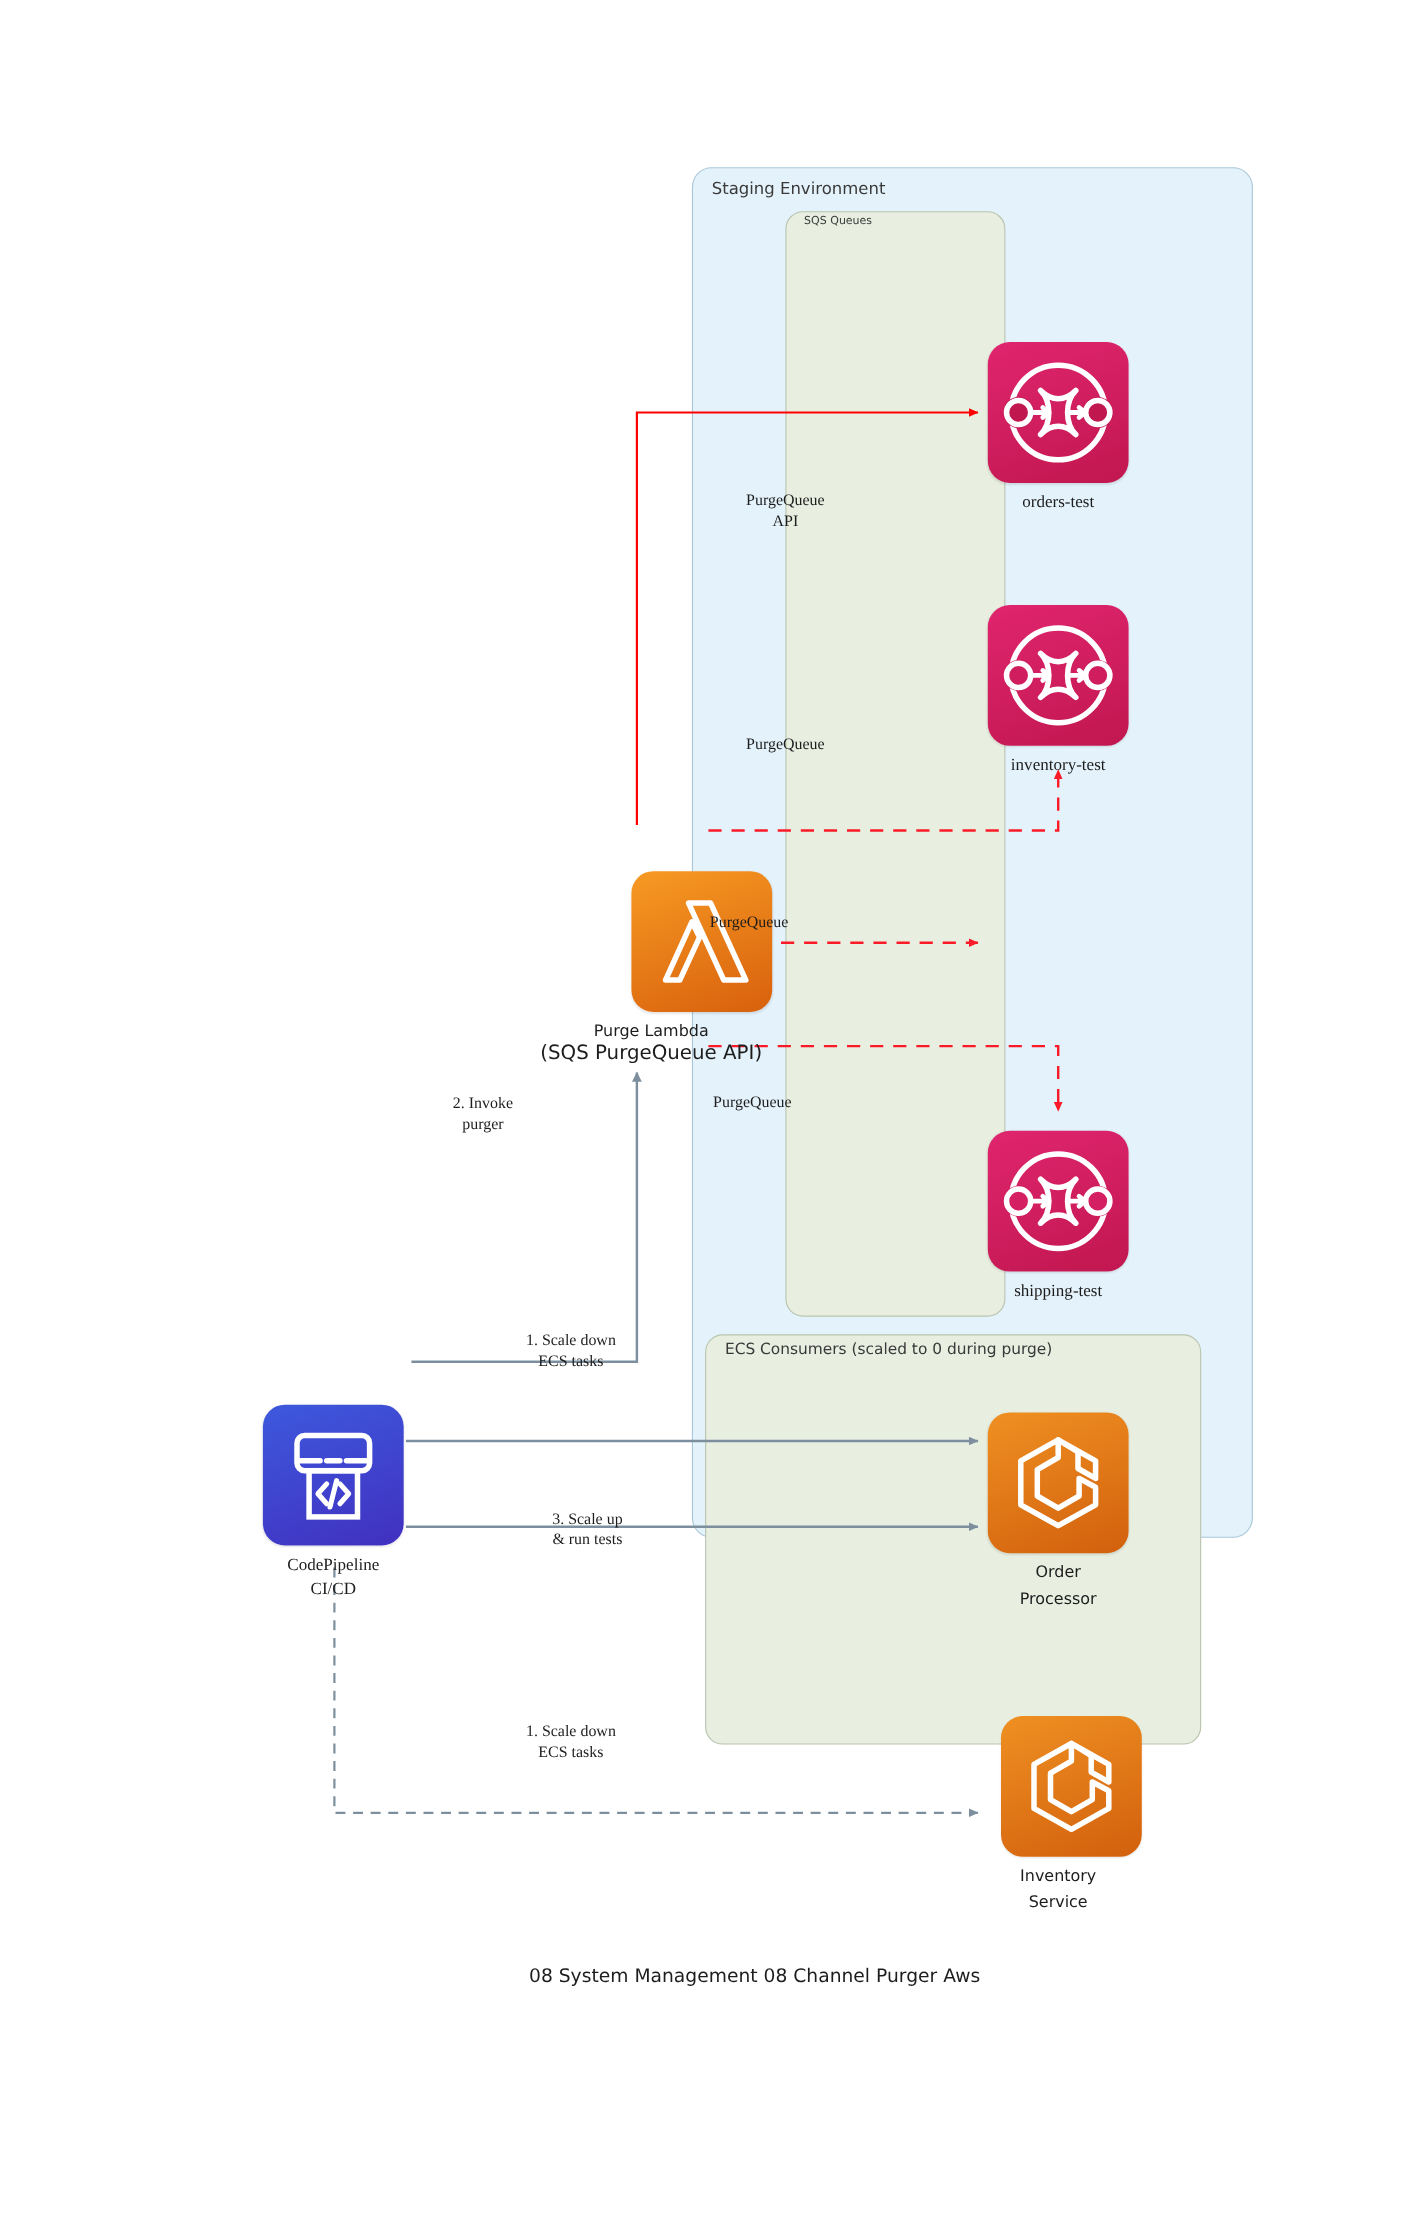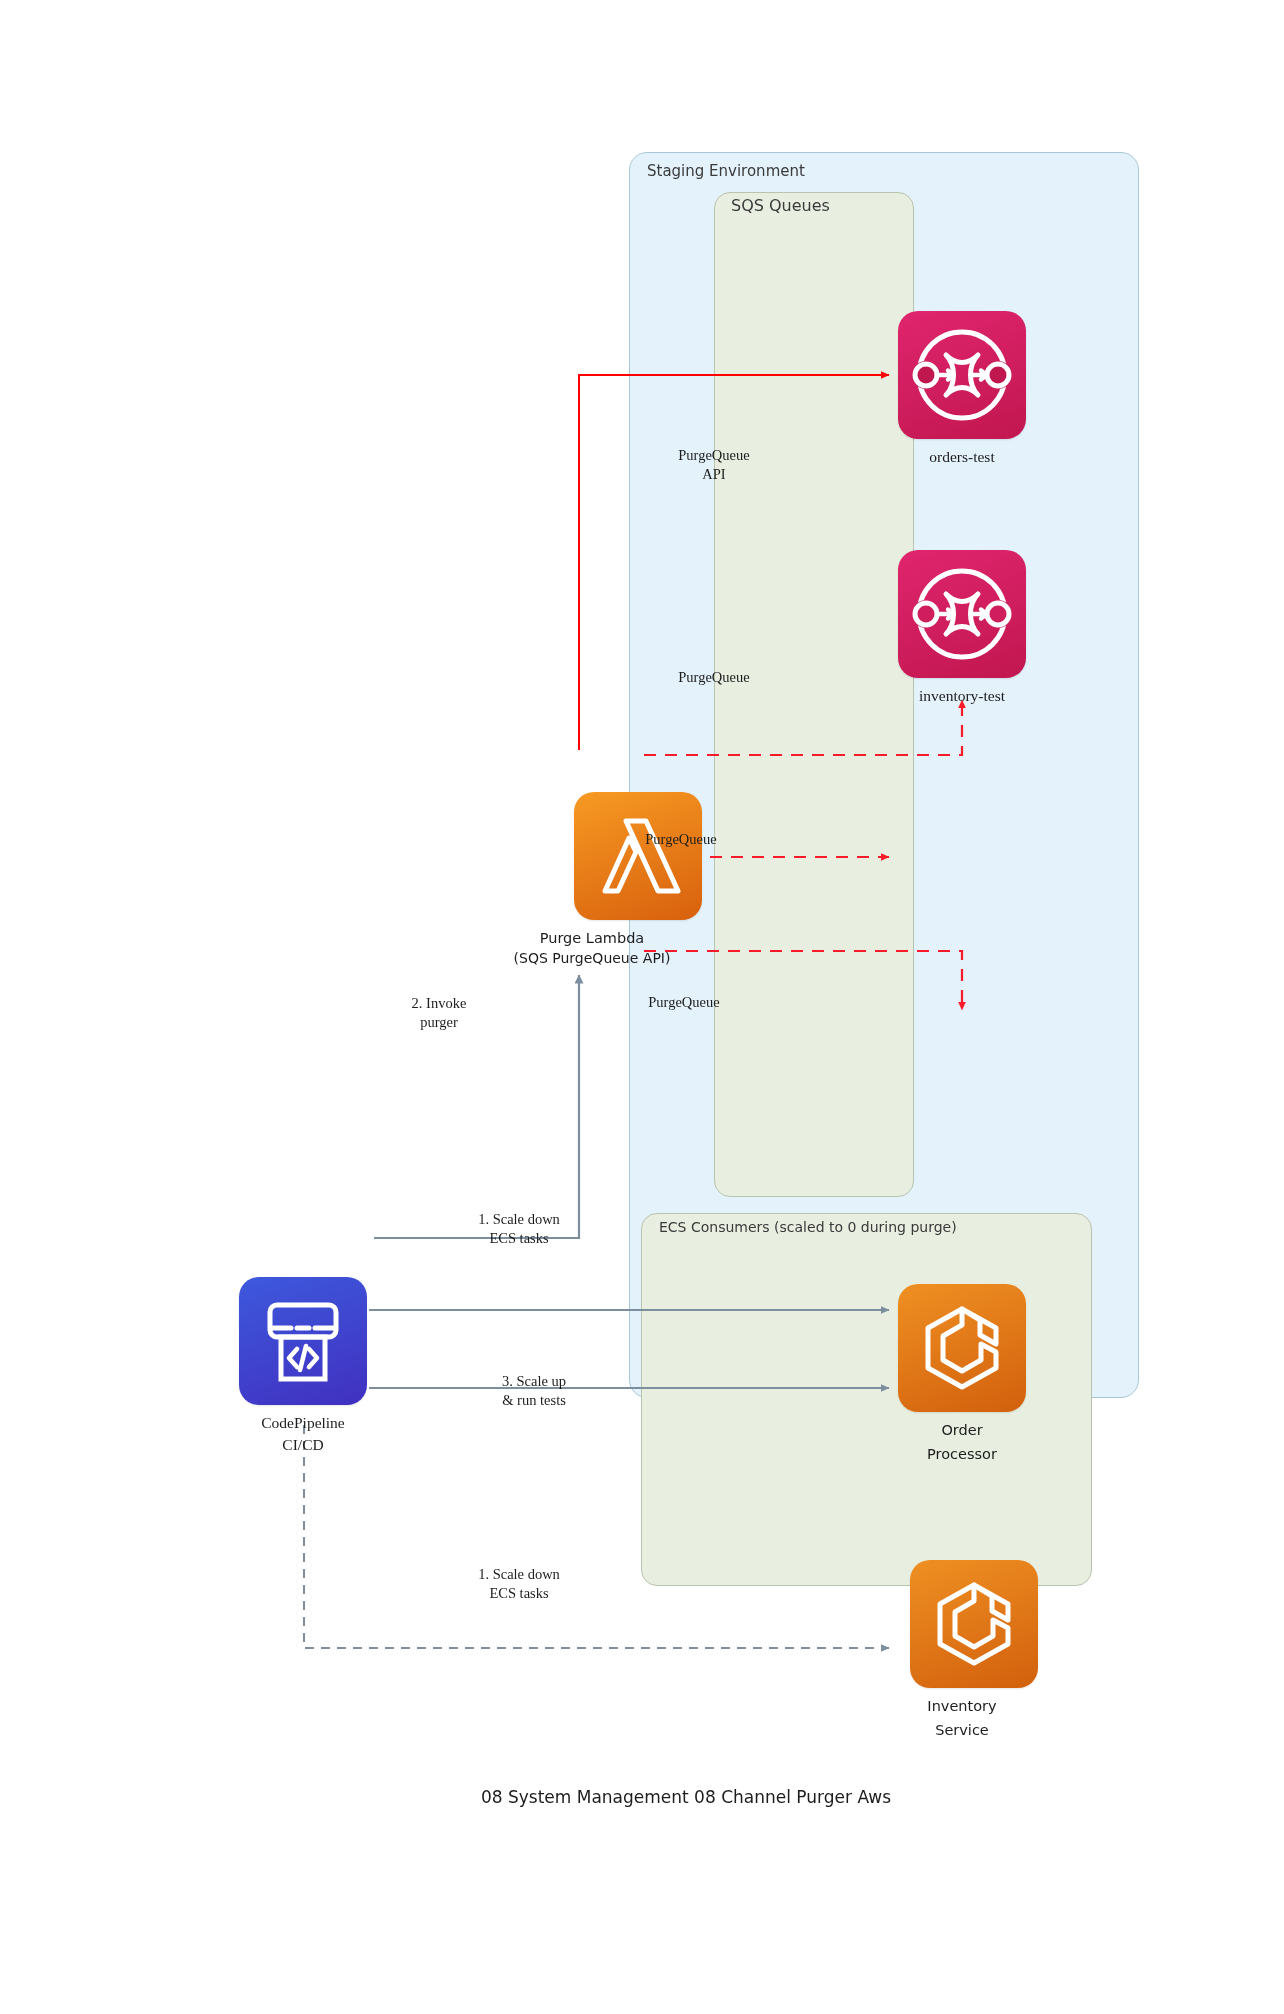"SQS Queues" div.group-label { font-size: 16px -> 10px }
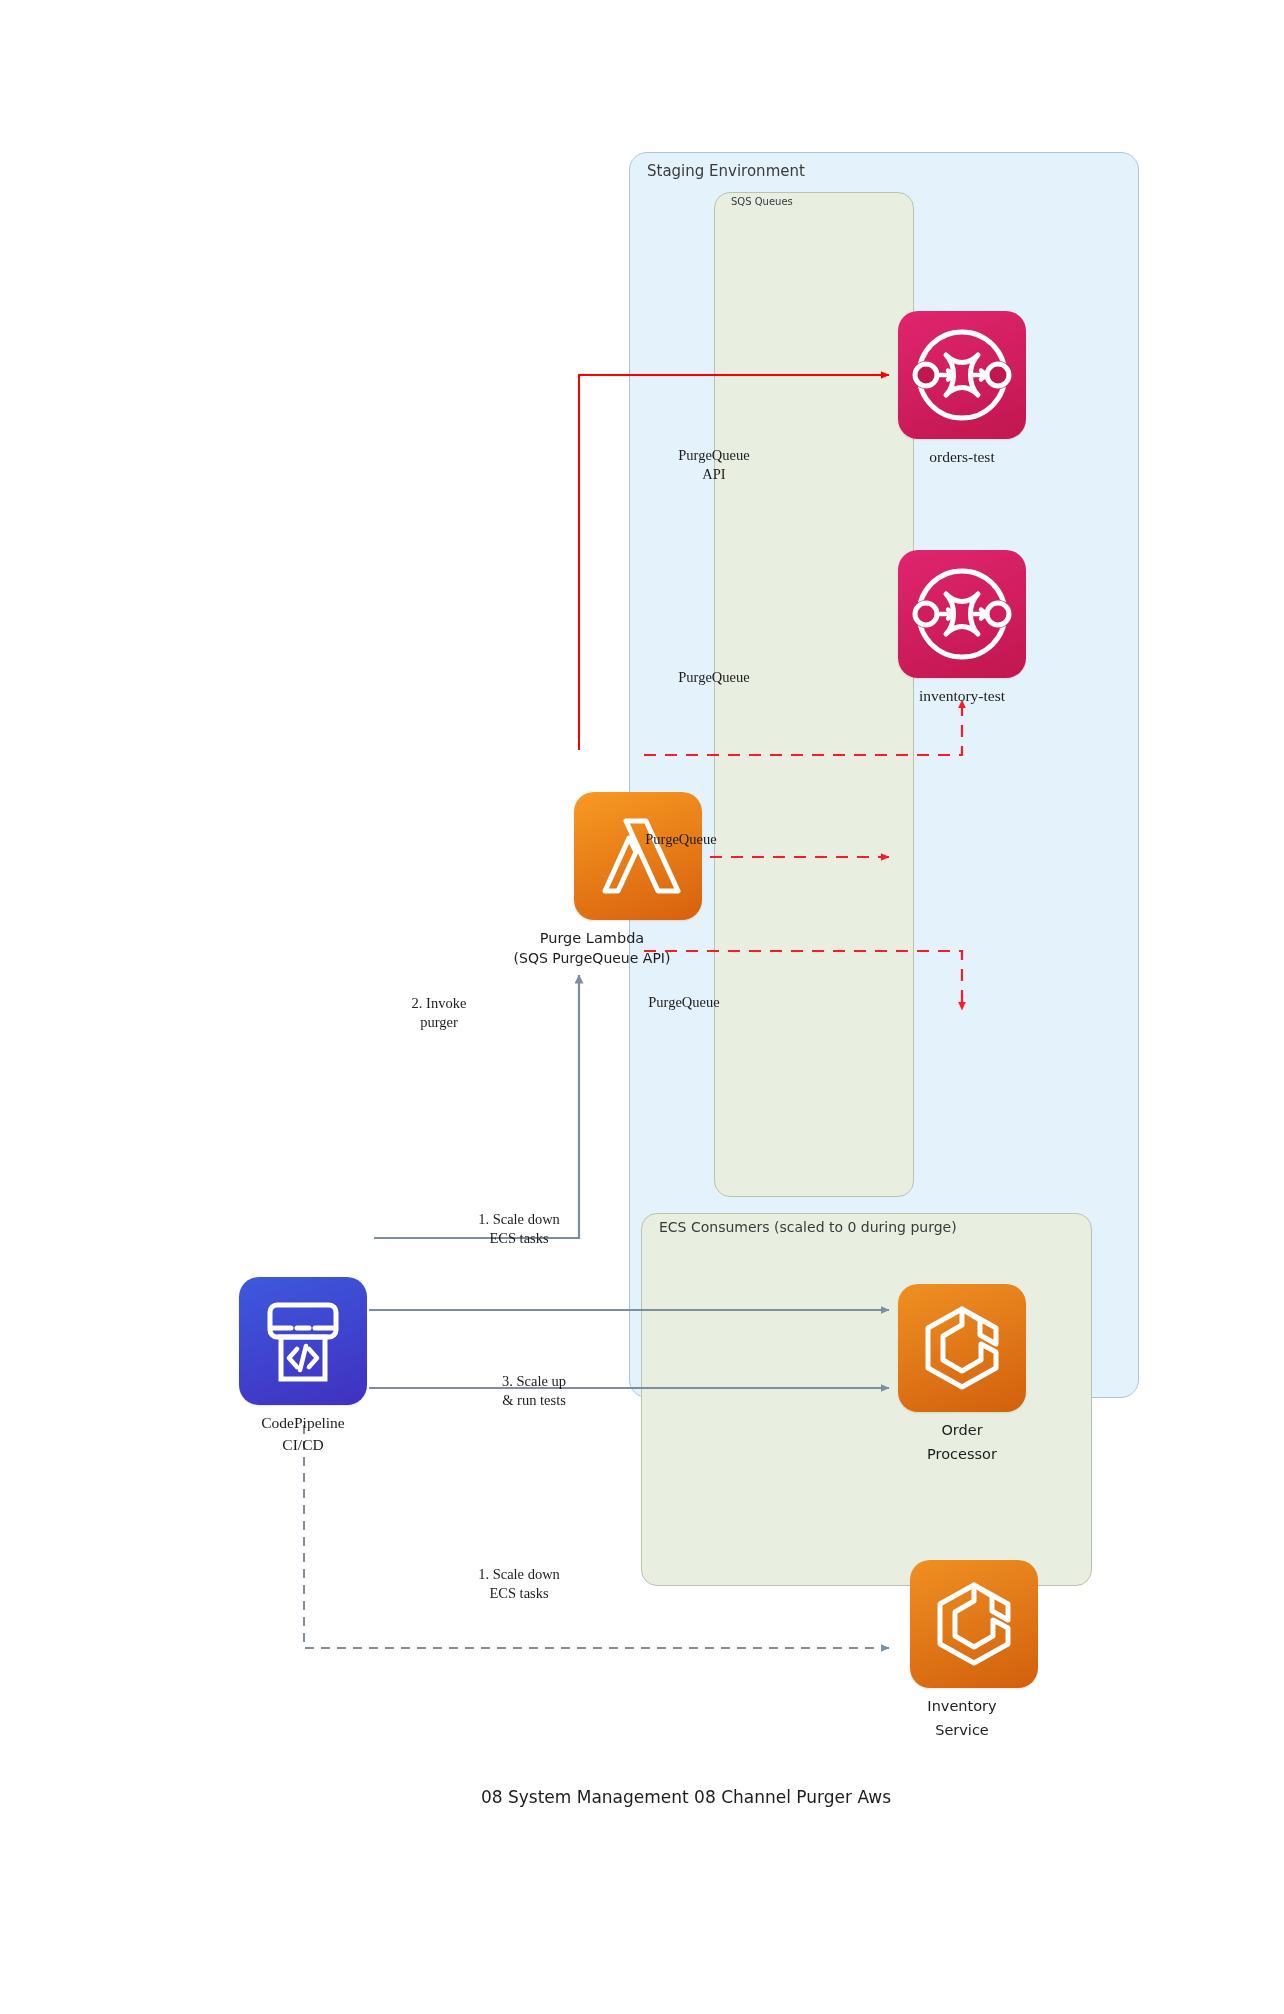"(SQS PurgeQueue API)" div.caption { font-size: 14px -> 18px }
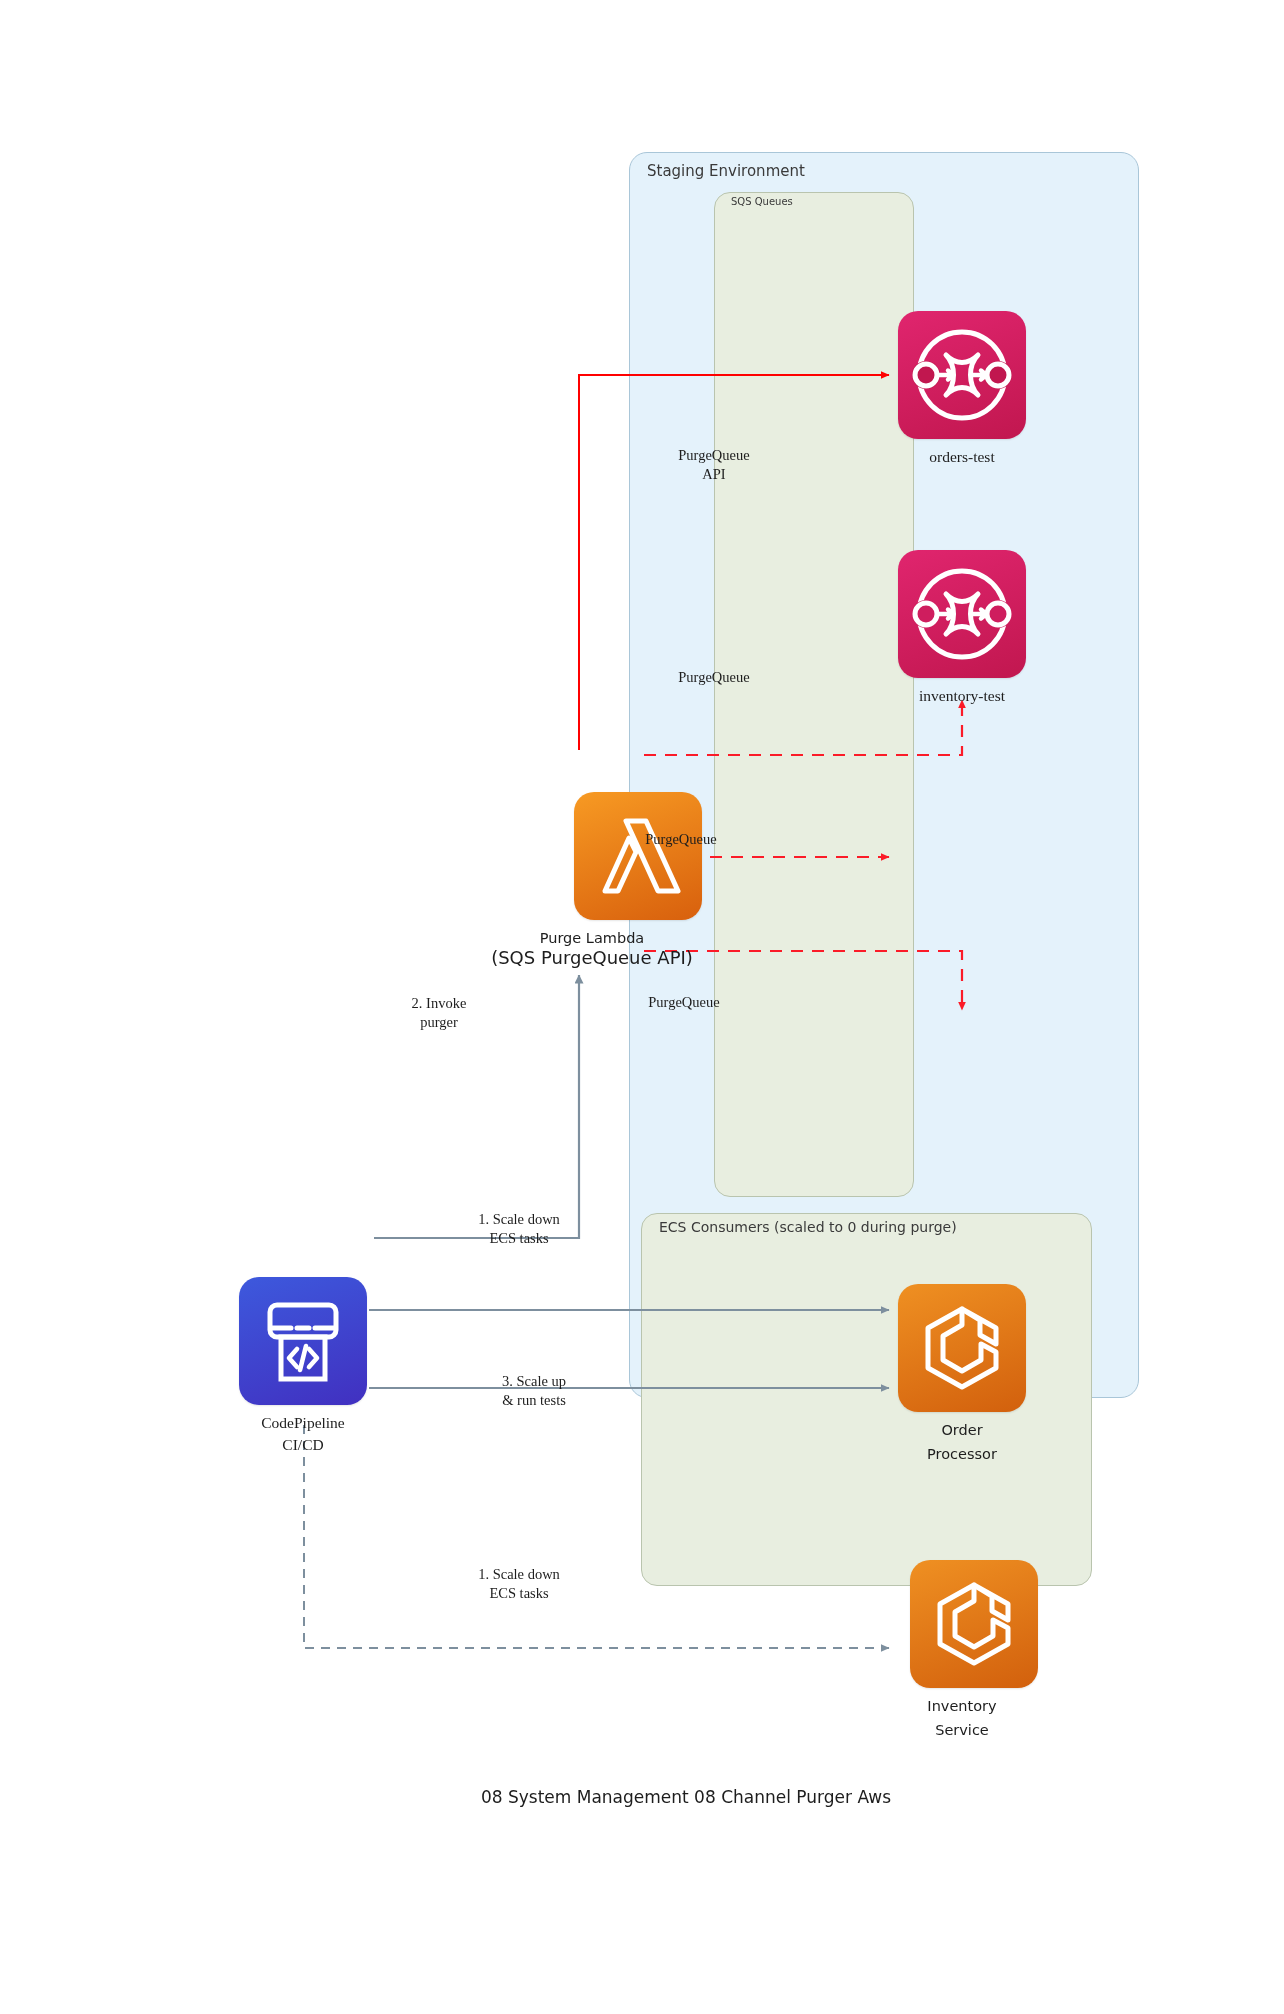"shipping-test" div.node { html: none -> <div> <div> <svg> <circle></circle> <path></path> <rect></rect> <circle></circle> <rect></rect> <circle></circle> <path></path> <path></path> </svg> </div> <div>shipping-test</div> </div> }
